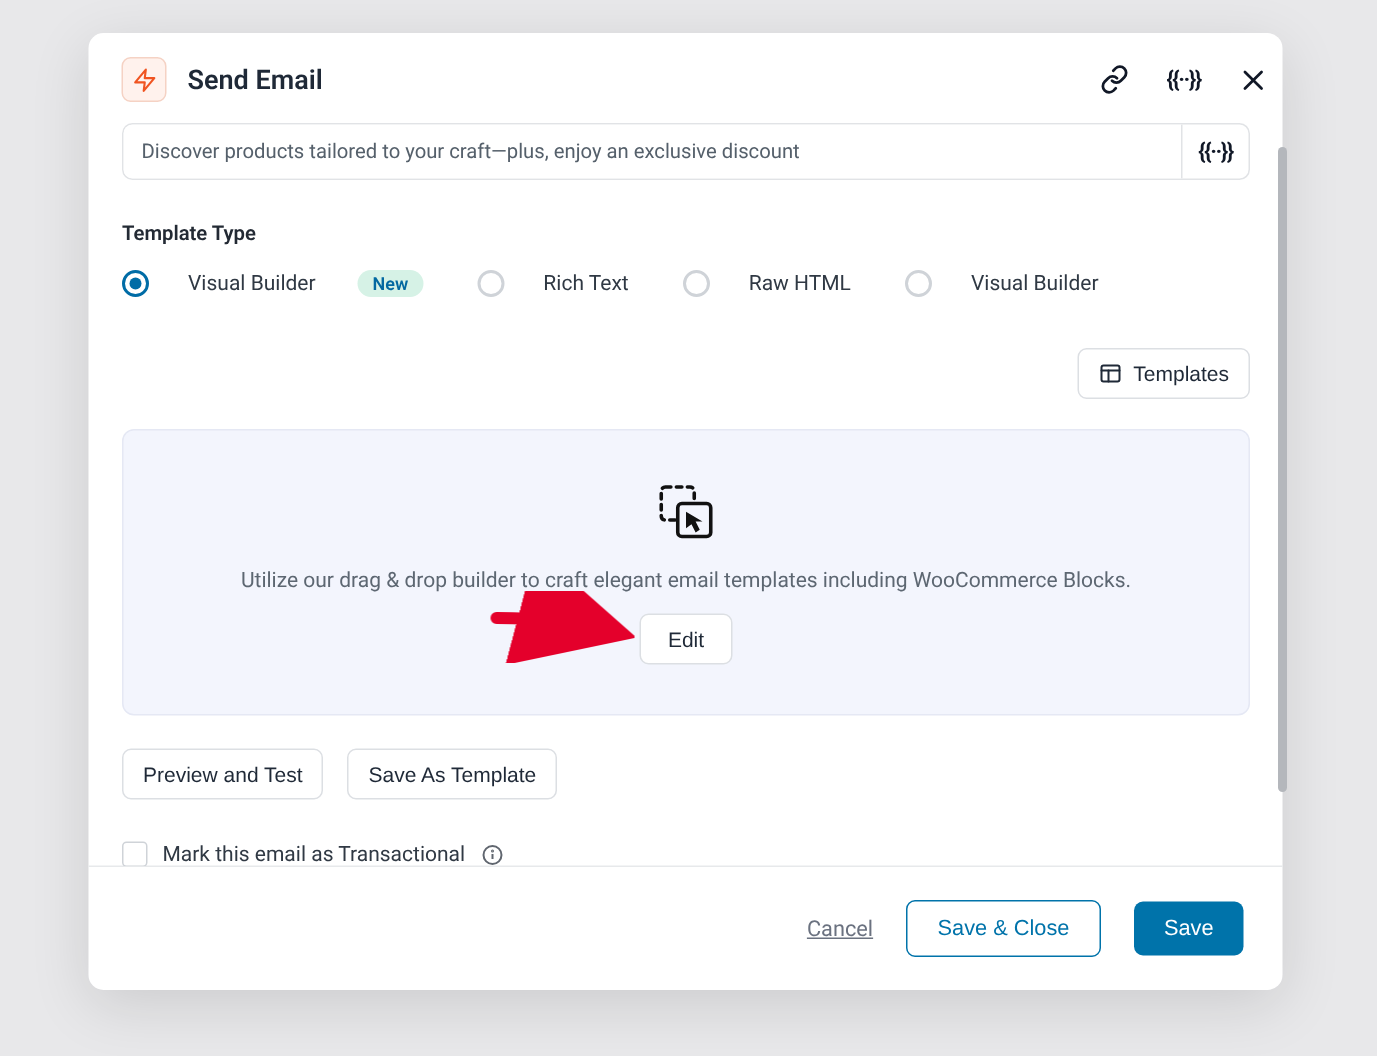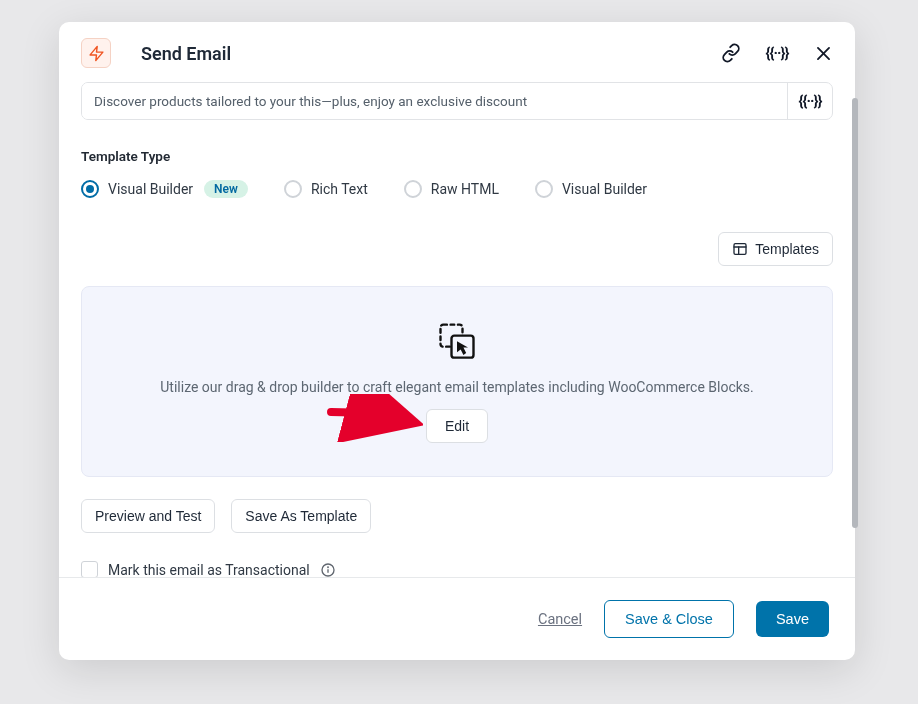"Send Email" .hdr { gap: 16px -> none; padding: 16px 22px 14px 22px -> 16px 10px 14px 22px }
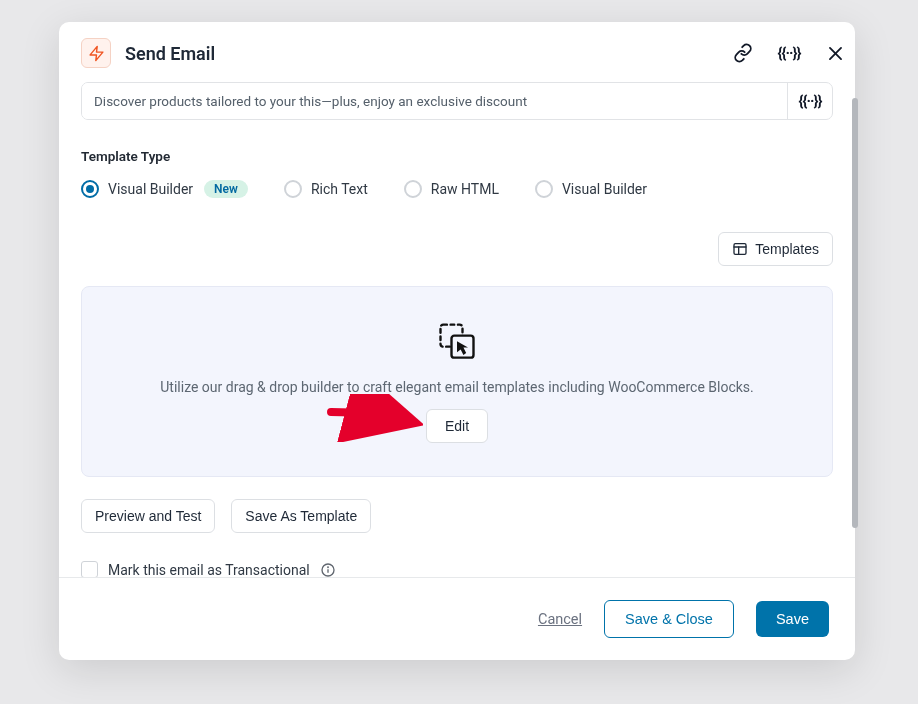"Discover products tailored to your" div.input { text: this -> craft }
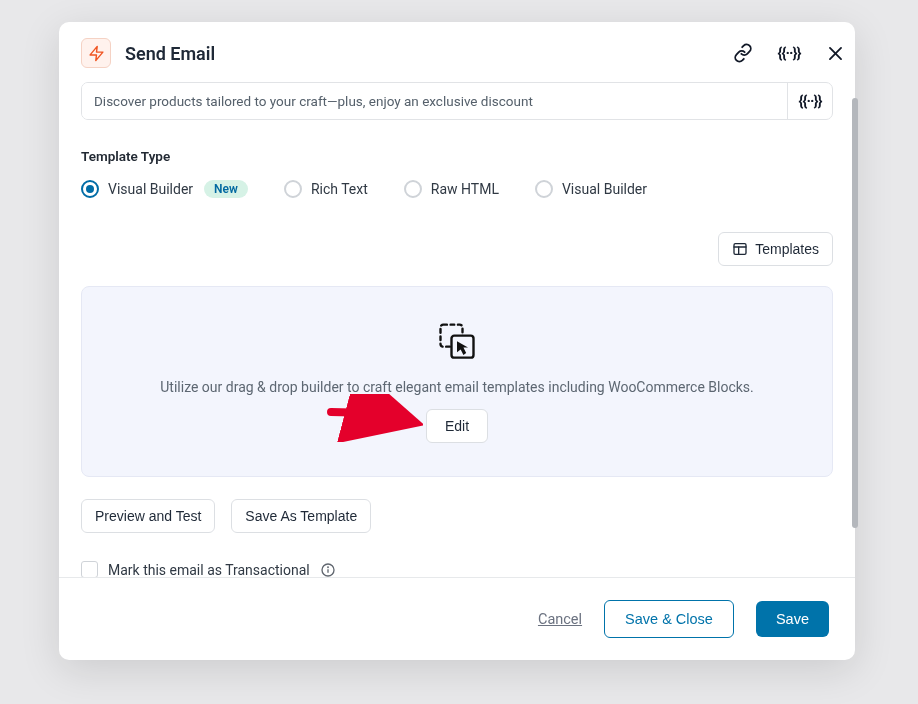"Visual Builder" .radio { gap: 9px -> 26px }
